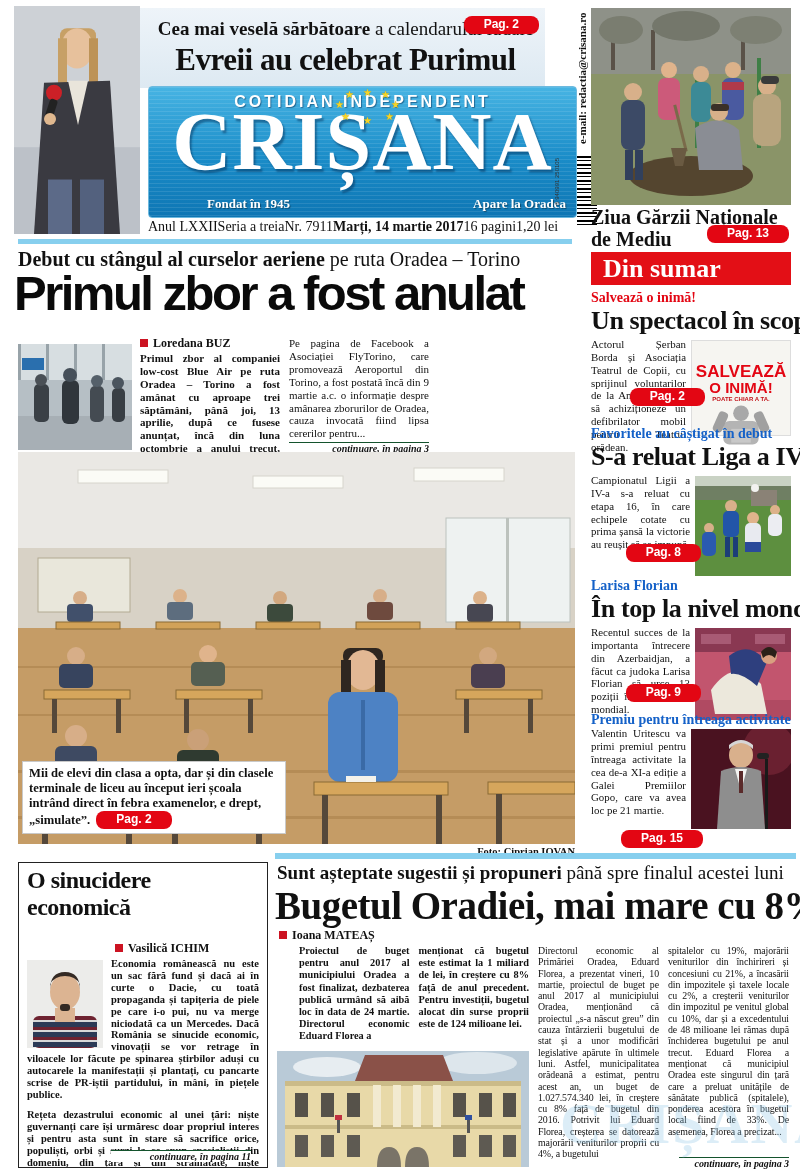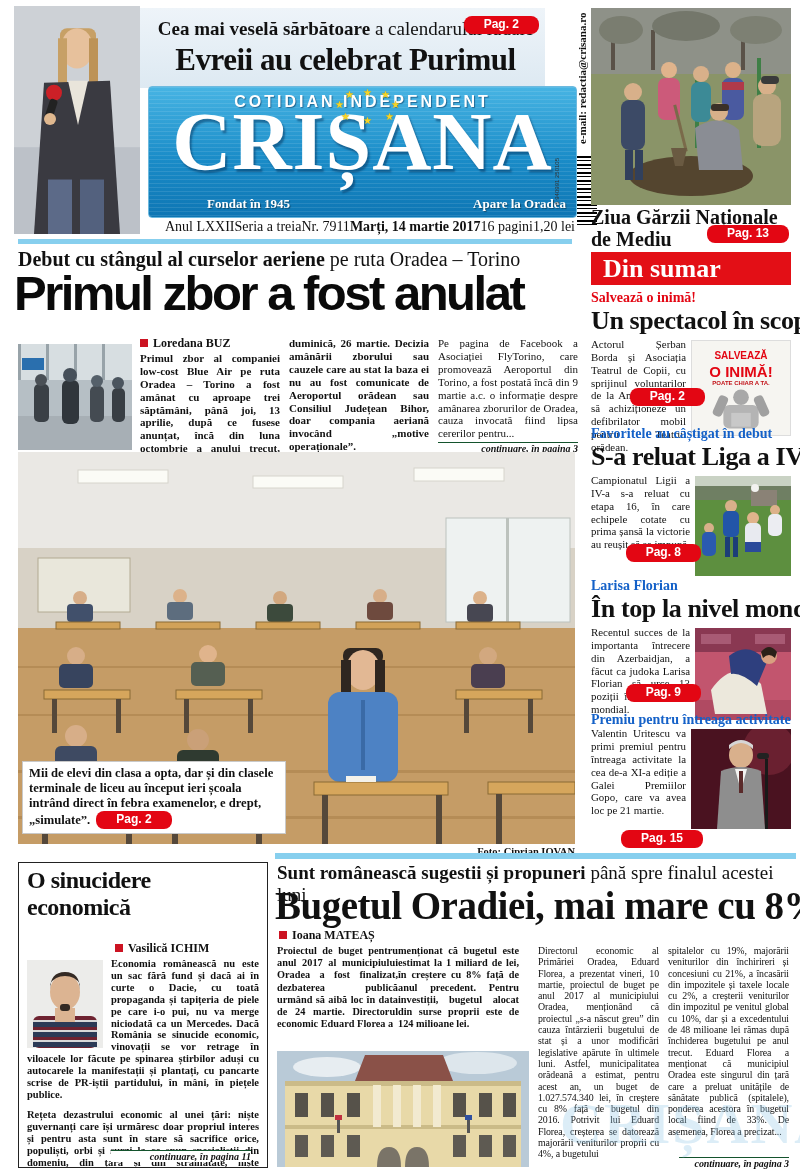"Anul LXXII" #info-bar { justify-content: flex-end -> flex-start }
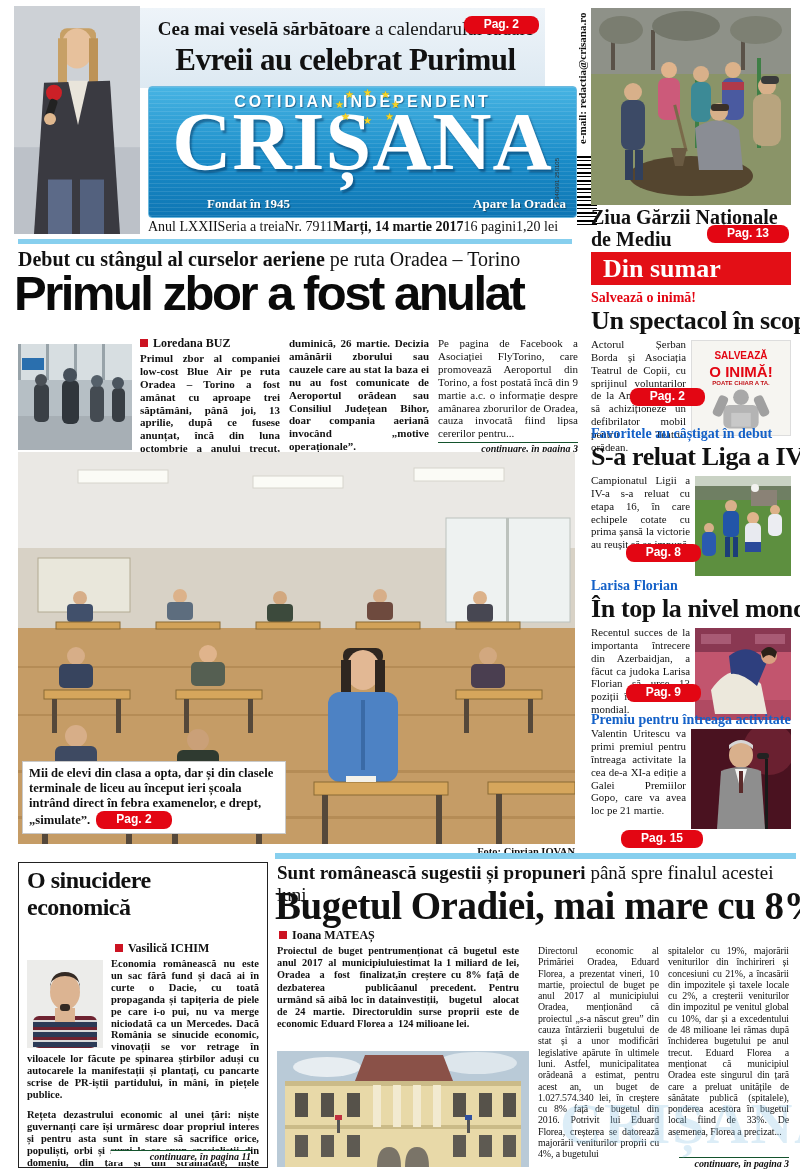"duminică, 26 martie. Decizia amânării" div.col { html: <div><span>duminică, 26 martie. Decizia amânării zborului sau cauzele care au stat la baza ei nu au fost comunicate de Aeroportul orădean sau Consiliul Județean Bihor, doar compania aeriană invocând „motive operaționale”.</span></div> -> none }
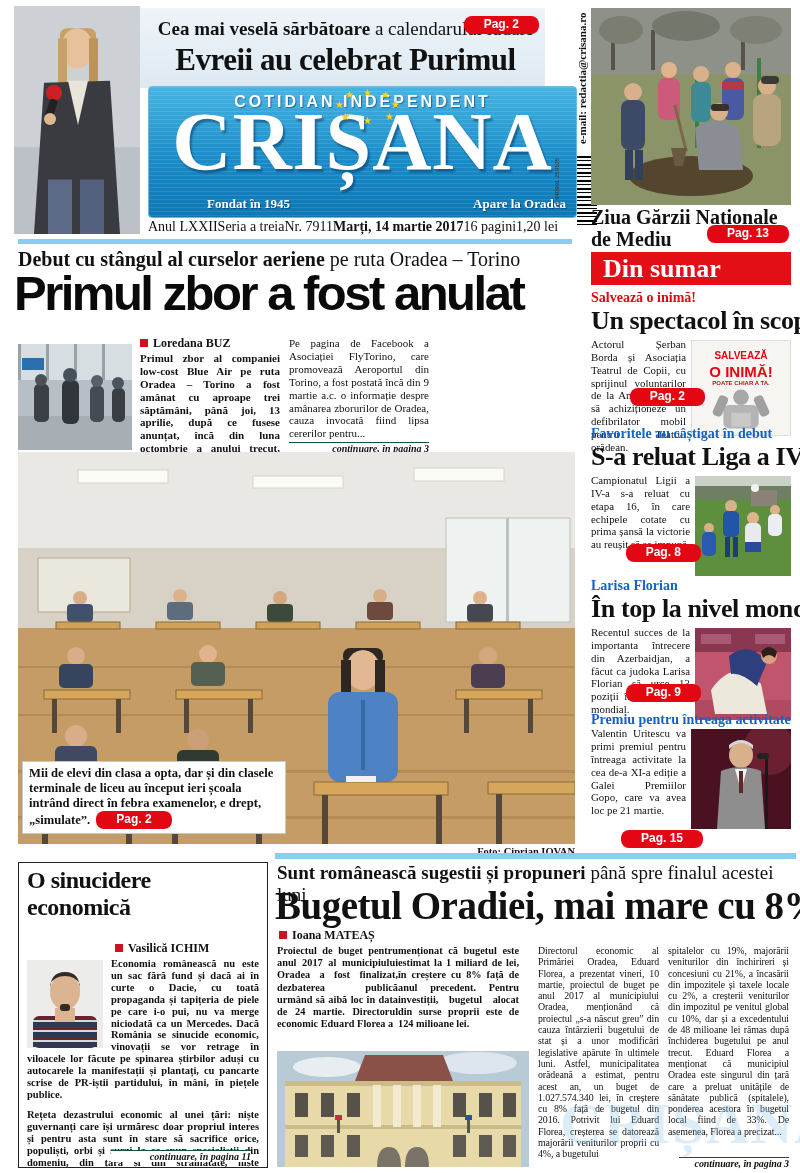"SALVEAZĂ" #poster .l1 { font-size: 10px -> 17px; margin-top: 7px -> 23px }
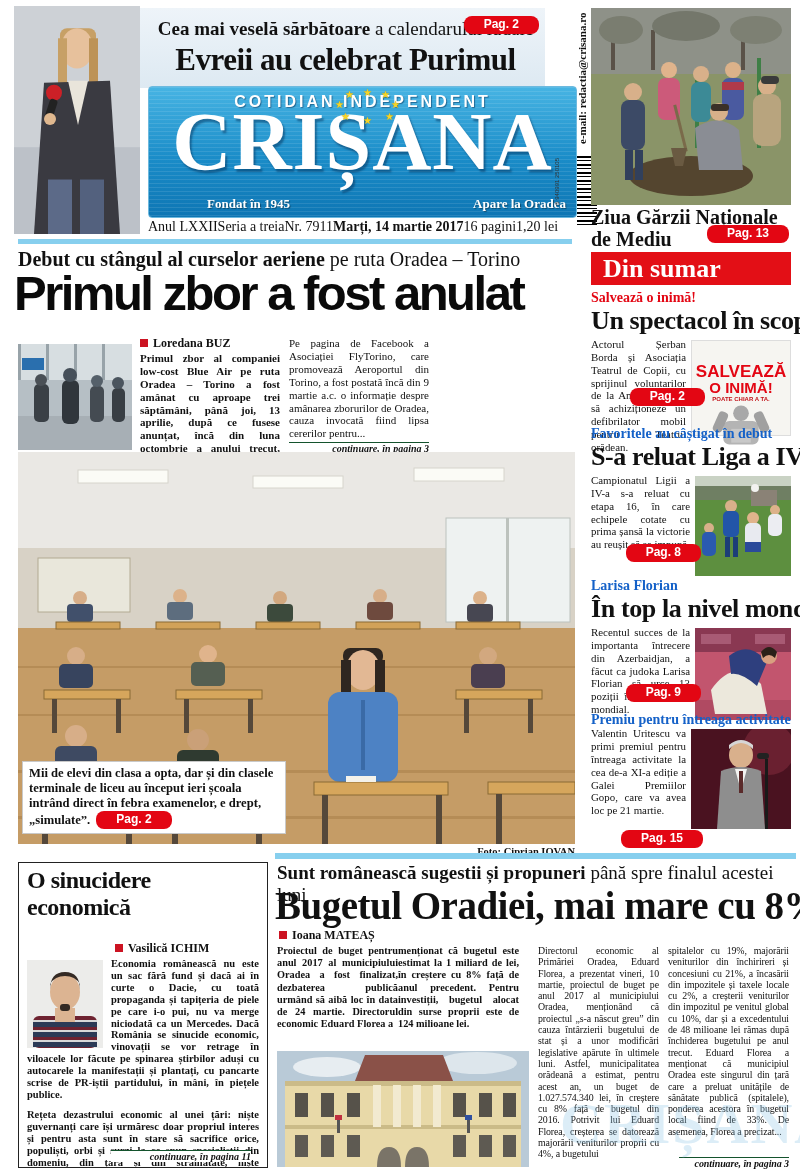"Sunt românească sugestii și propuneri" span.kick-bold { text: românească -> așteptate }
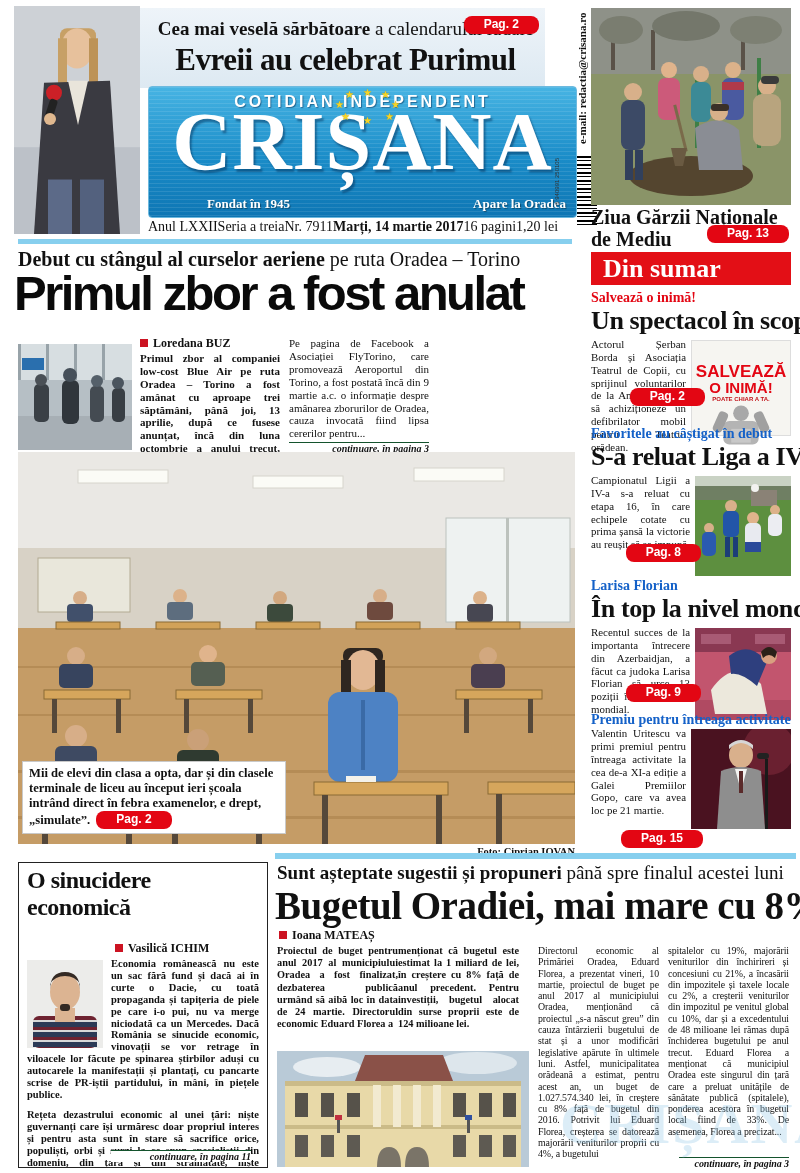"Proiectul de buget pentru anul" #budget-intro { gap: none -> 9px; margin-left: none -> 22px }
